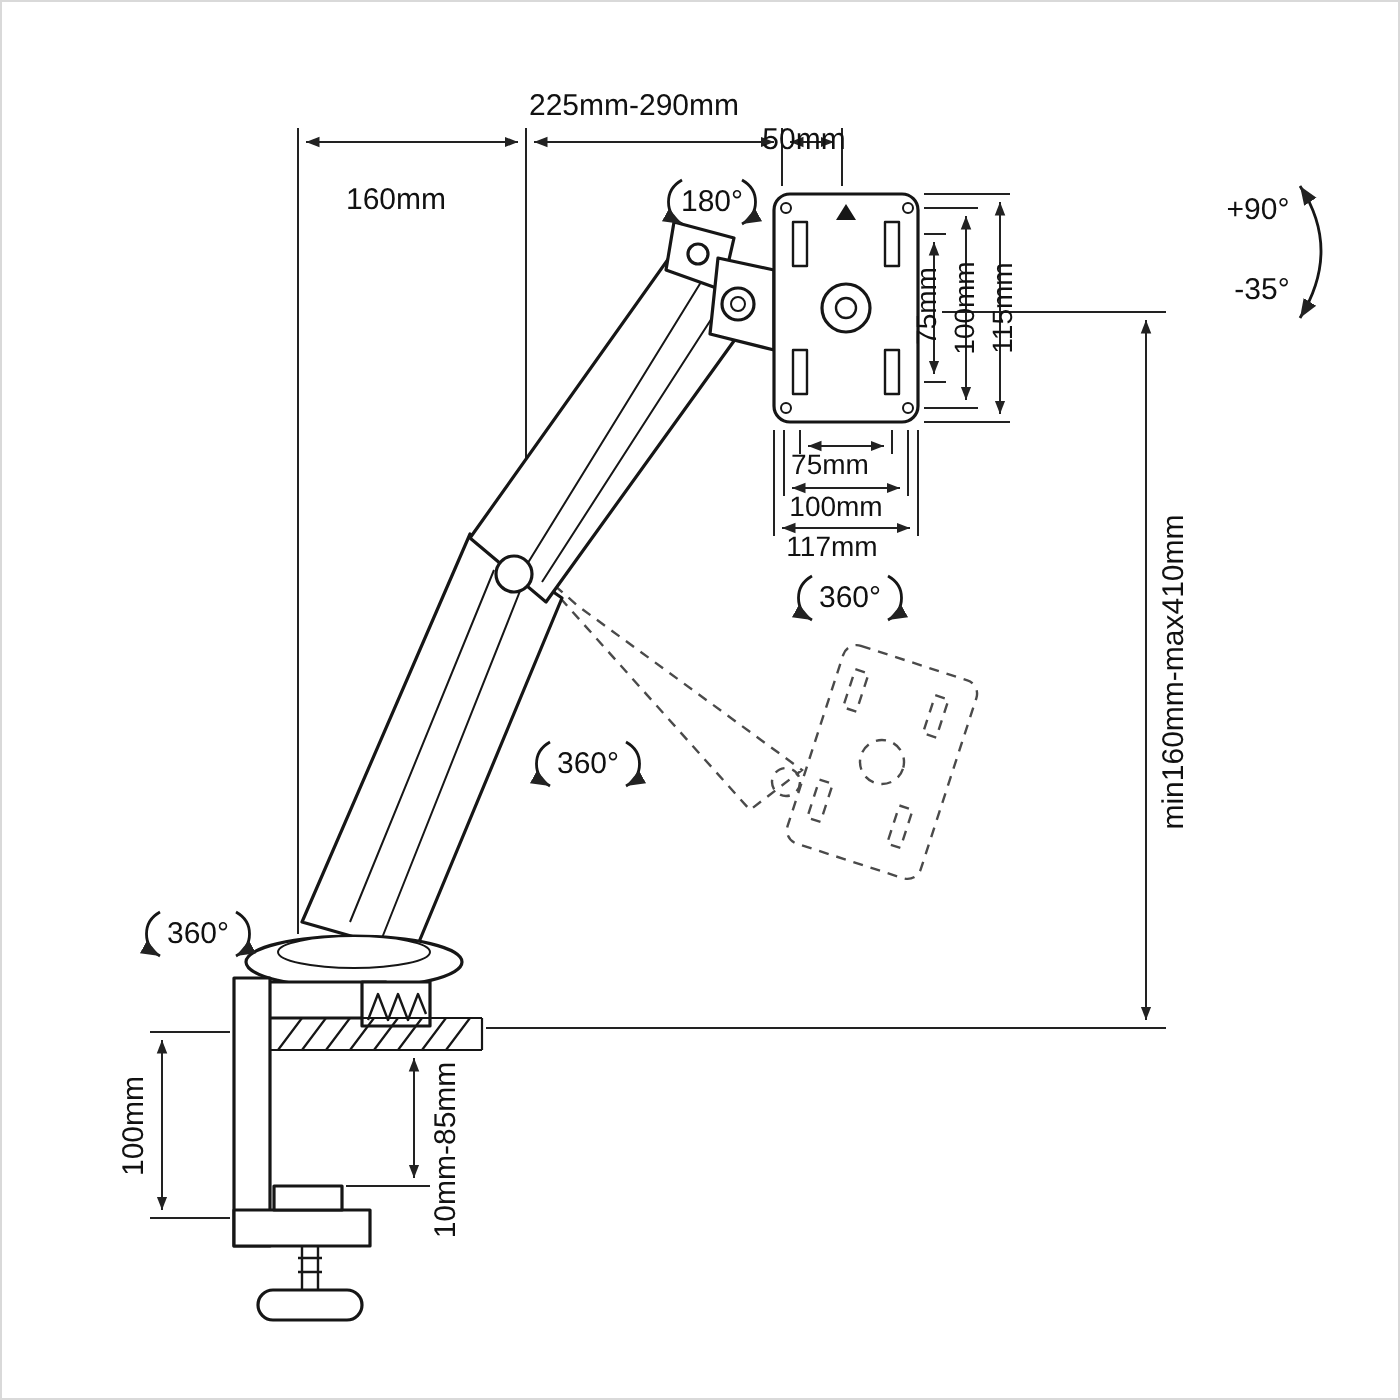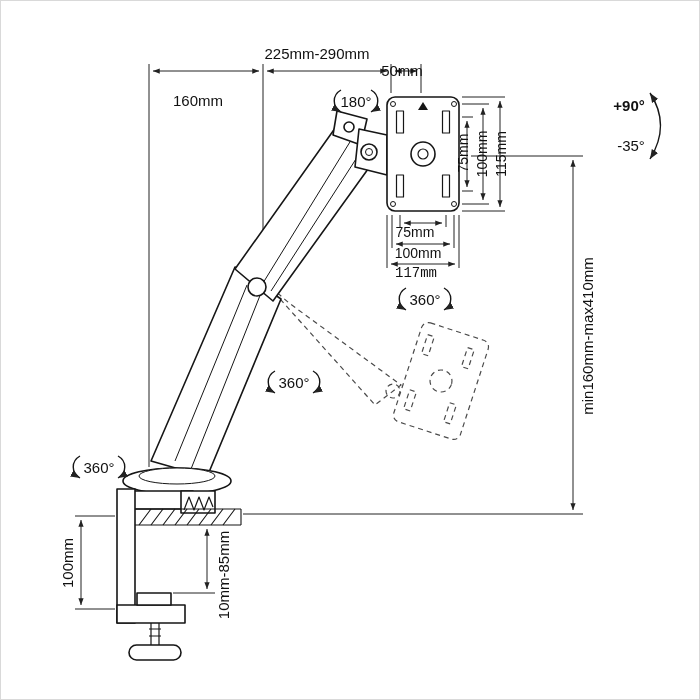"+90°" span.lbl { font-weight: bold -> none }
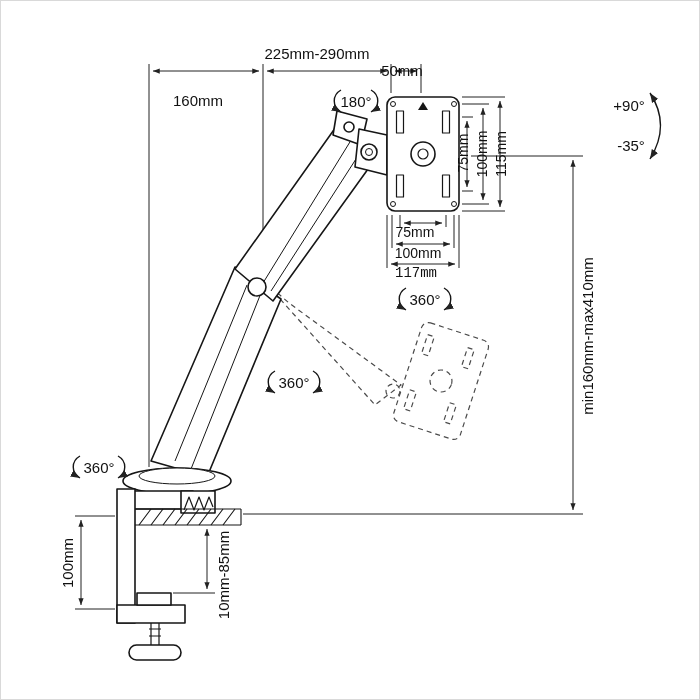"117mm" span.lbl { font-family: Liberation Mono, monospace -> none }
